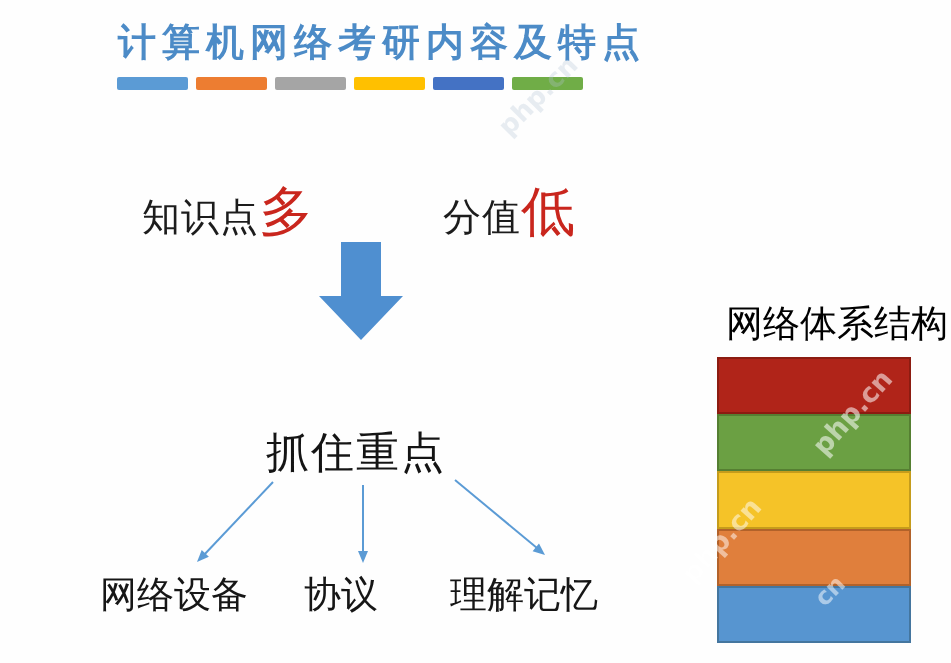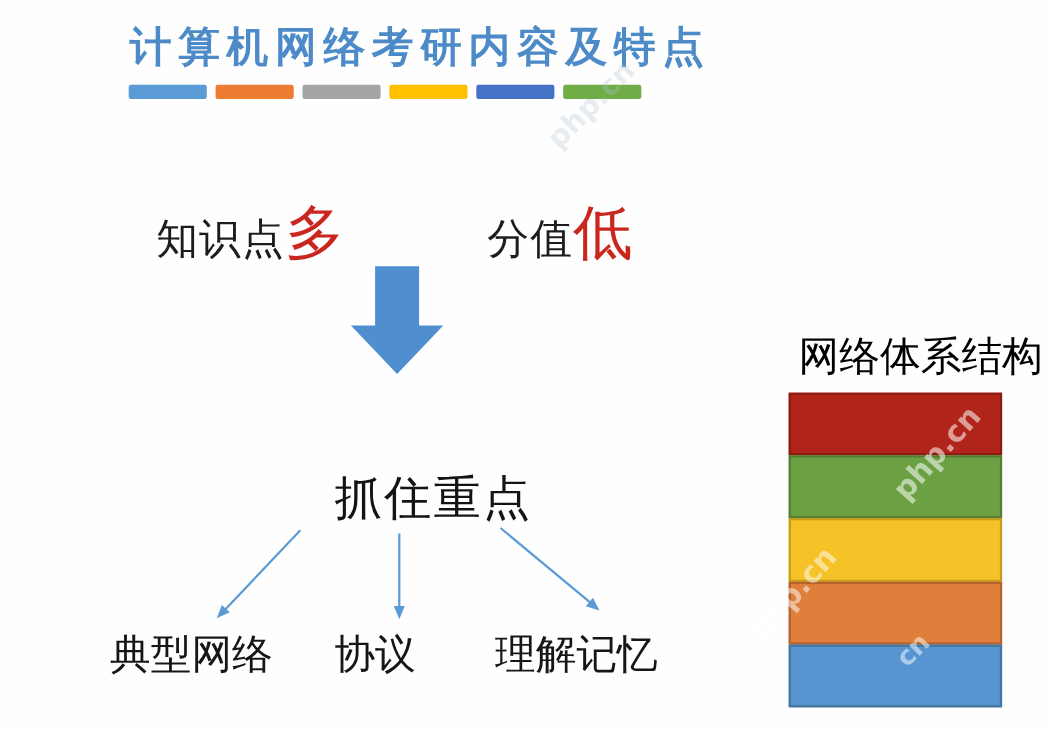"抓住重点" .concl-2 { margin-left: 38px -> none }
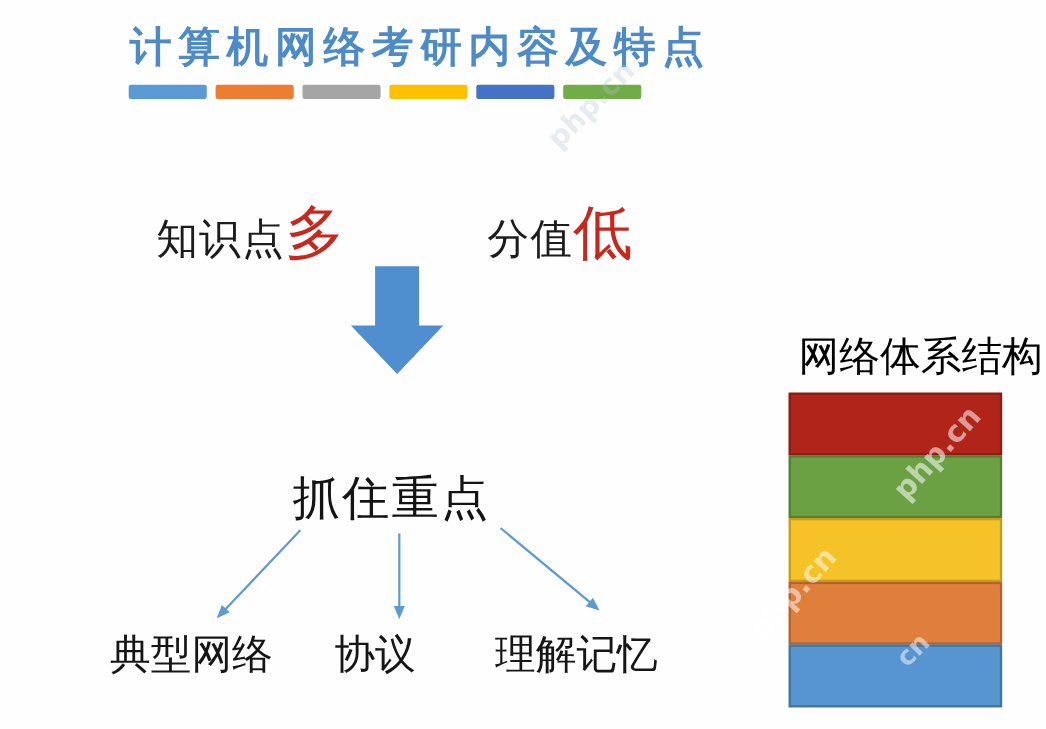"典型网络" div.abs { text: 典型网络 -> 网络设备 }
